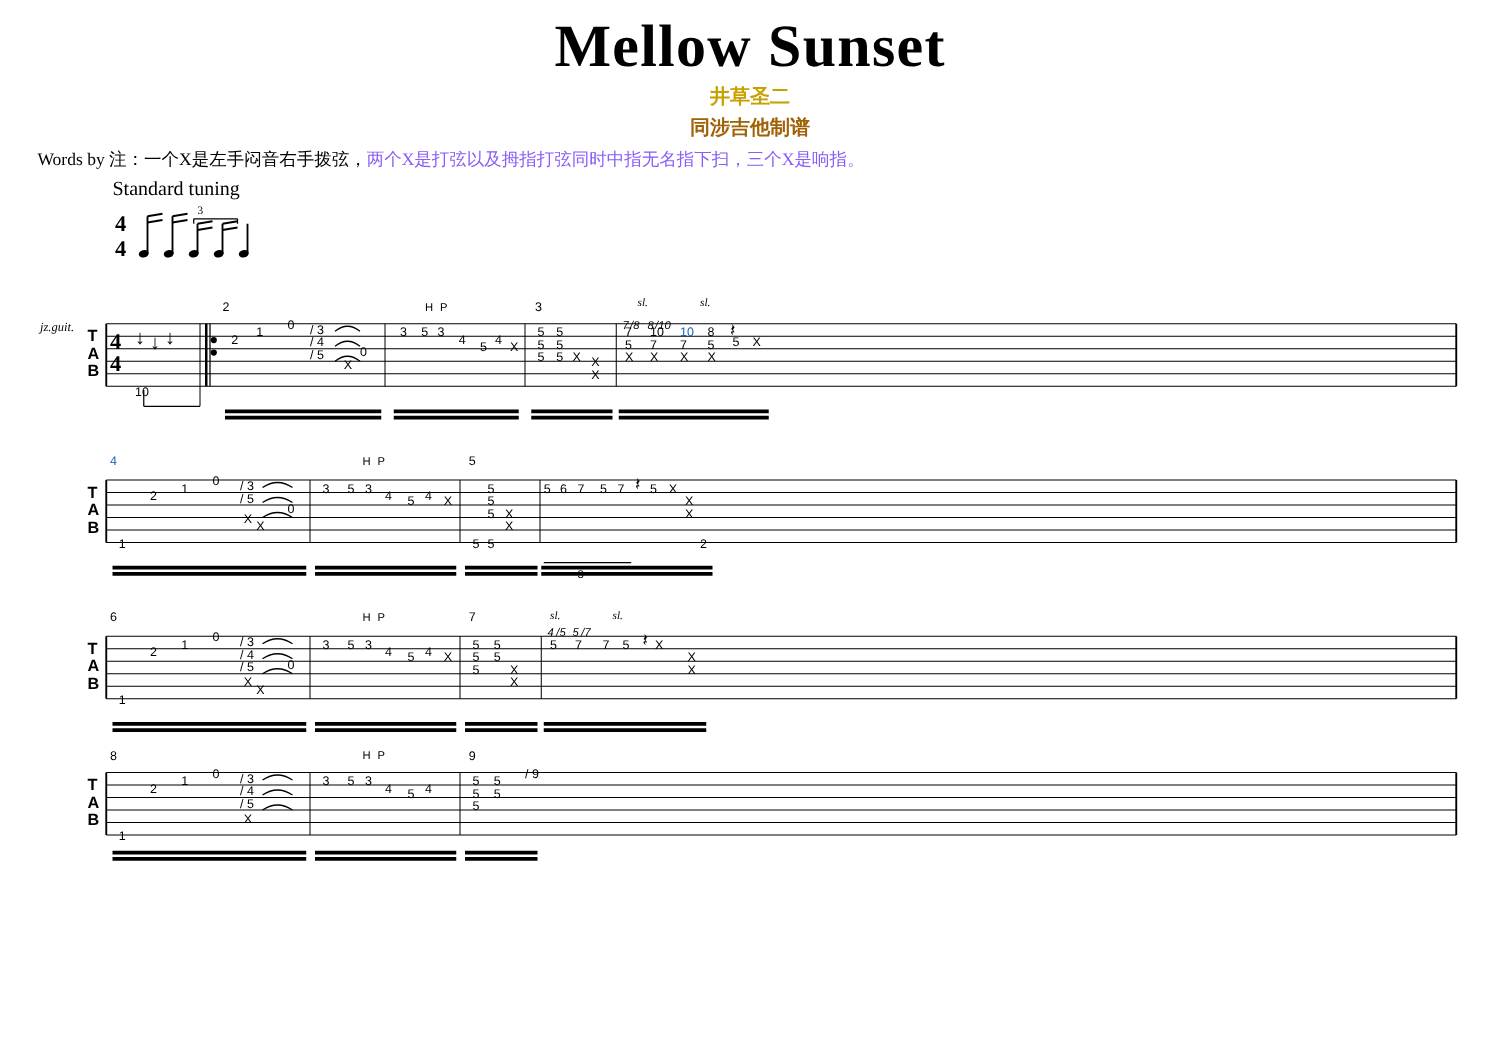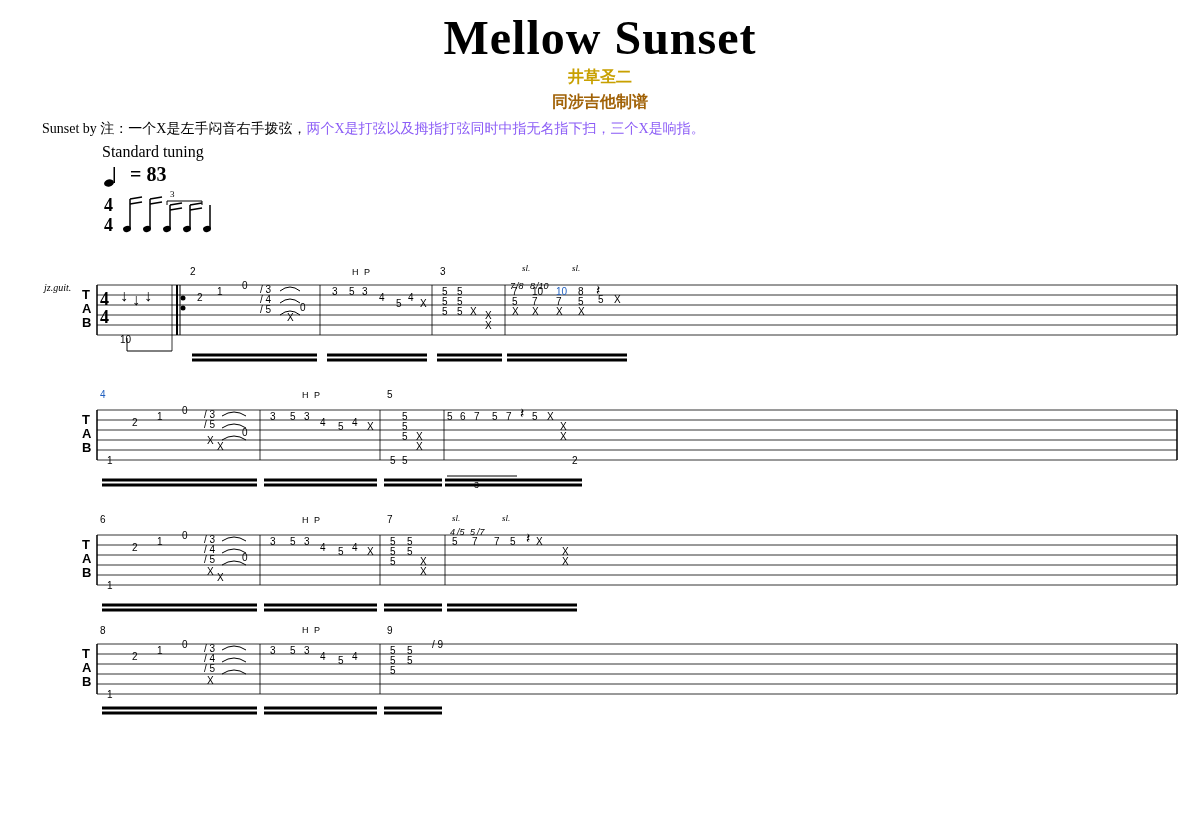"Mellow Sunset" .page { padding: 10px 42px -> 10px 30px }
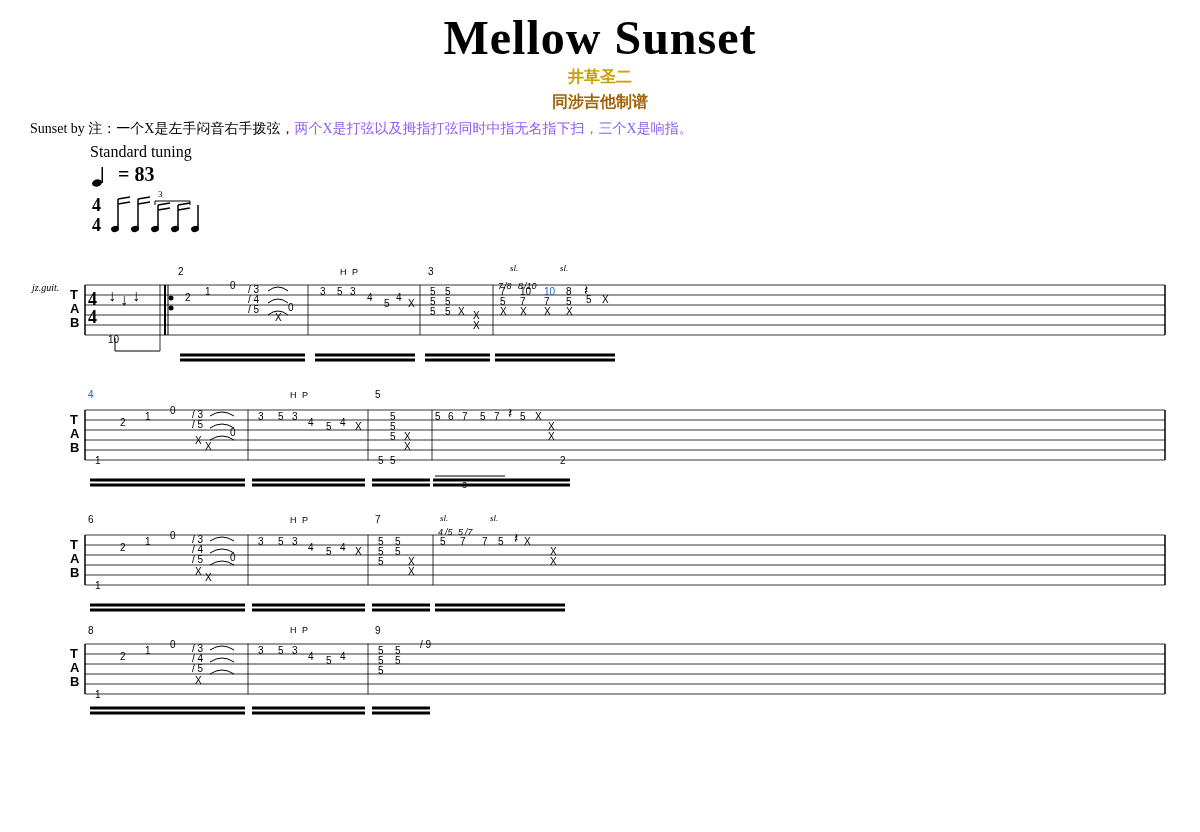"Sunset by 注：一个X是左手闷音右手拨弦，" span { text: Sunset -> Words }
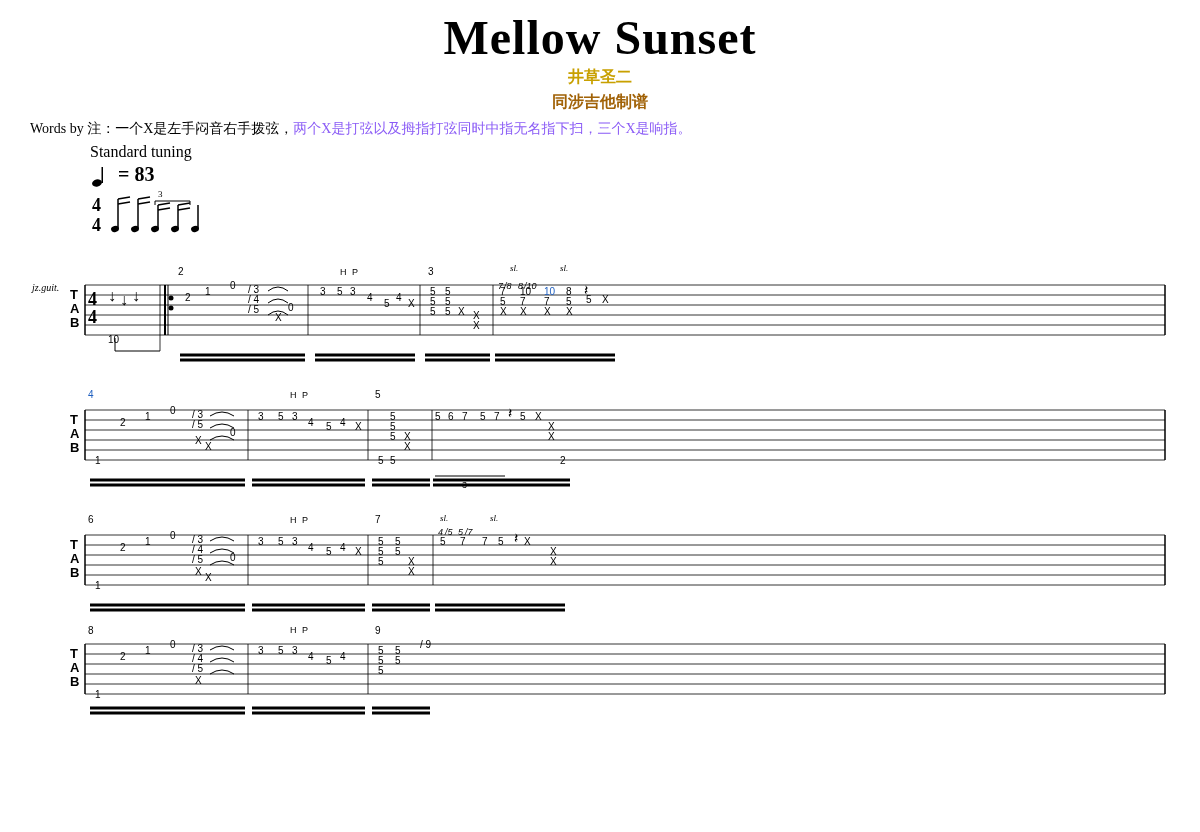"= 83" div { html: <div> <svg> <ellipse></ellipse> <rect></rect> </svg> <span>= 83</span> </div> -> none }
